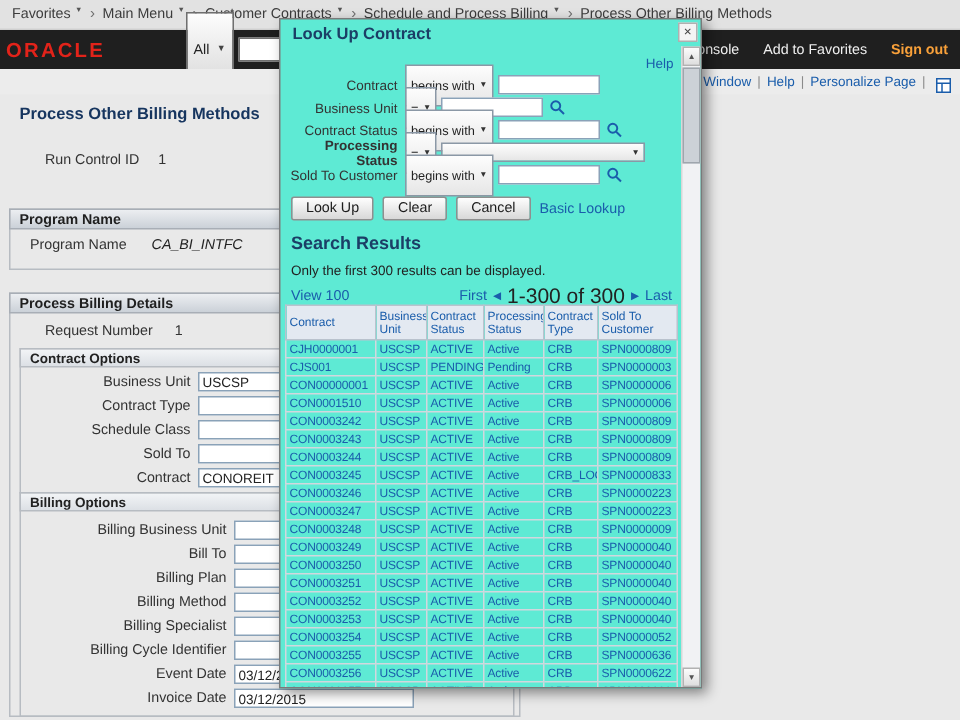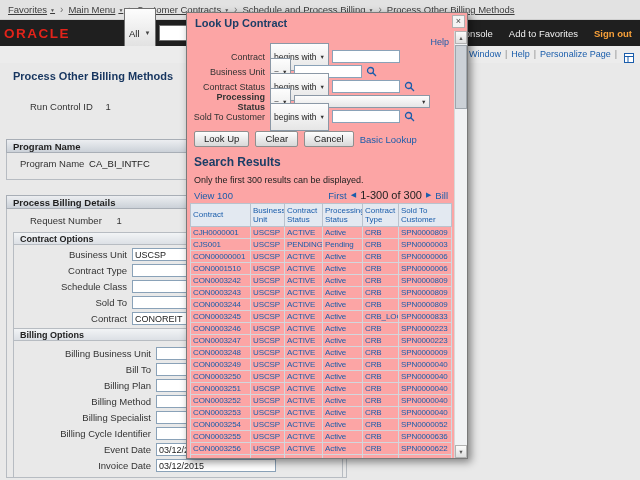"Favorites" .crumb { align-items: center -> none; text-decoration: underline -> none }
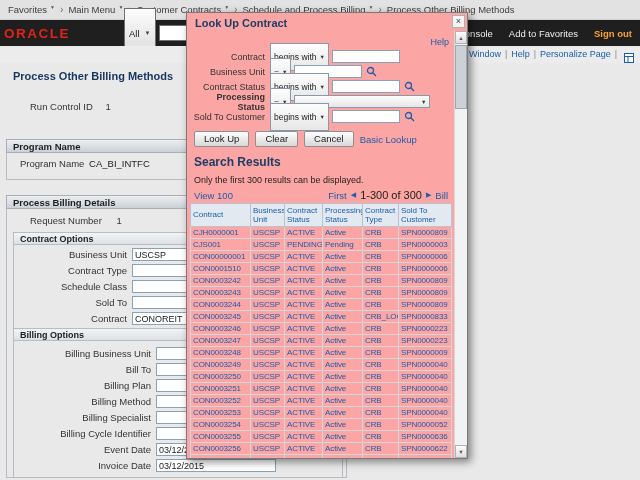"Look Up Contract" .modal { background: #fca5a5 -> #5eead4 }
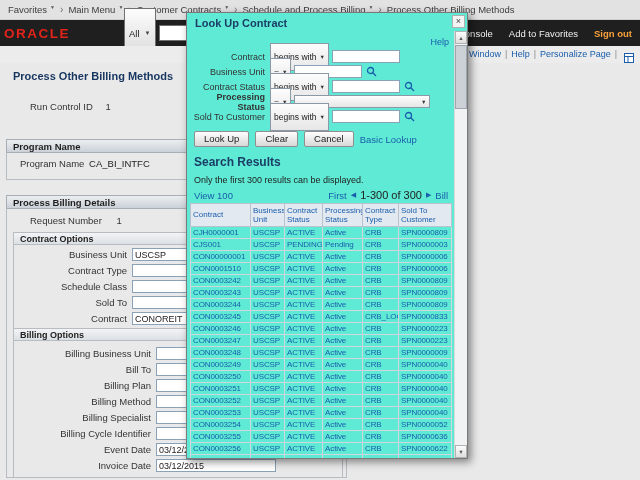"CA_BI_INTFC" .pnval { font-style: none -> italic; margin-left: 2px -> 14px }
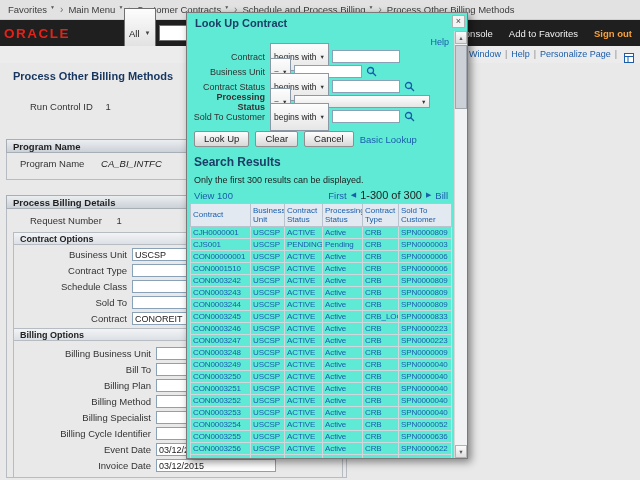"1-300 of 300" .prange { font-size: 11px -> 14px }
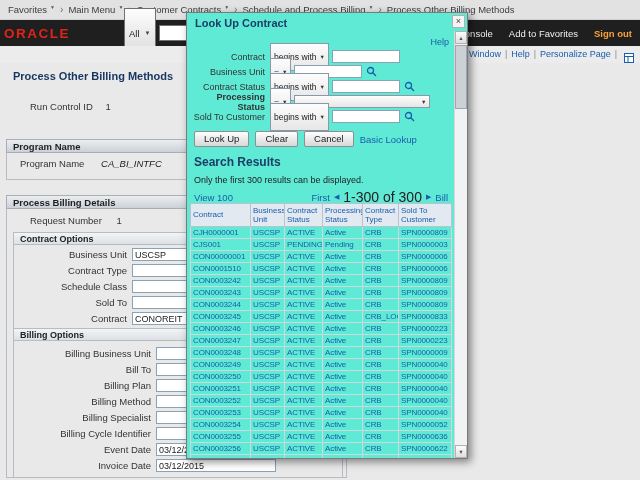"Bill" span.blink { text: Bill -> Last }
